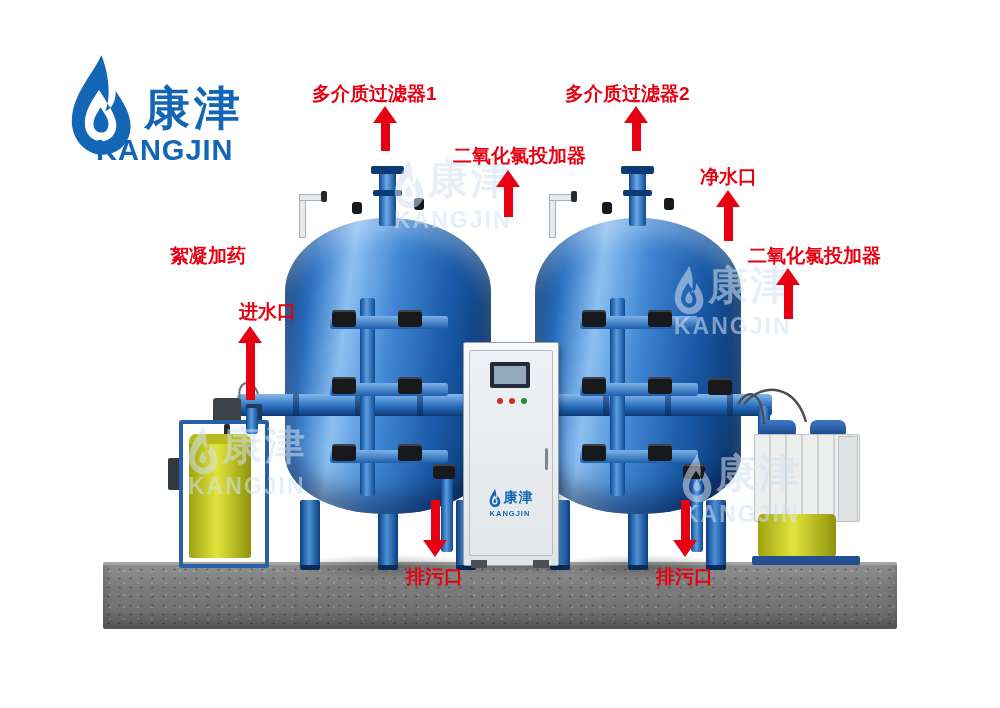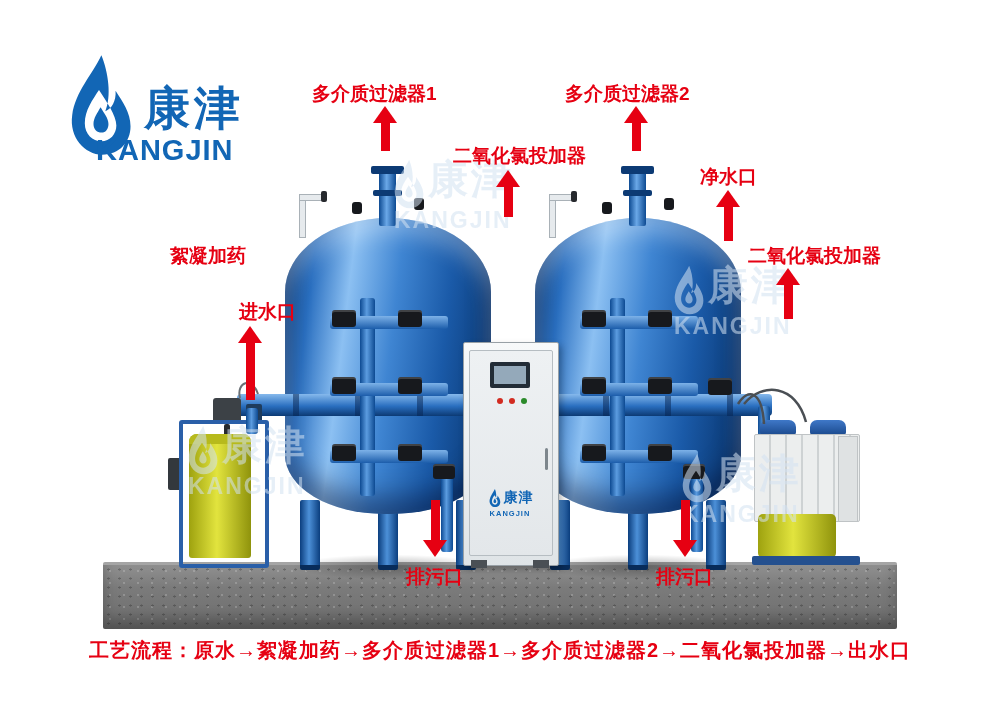"工艺流程：原水→絮凝加药→多介质过滤器1→多介质过滤器2→二氧化氯投加器→出水口" div.process { html: <div>工艺流程：原水→絮凝加药→多介质过滤器1→多介质过滤器2→二氧化氯投加器→出水口</div> -> none }
